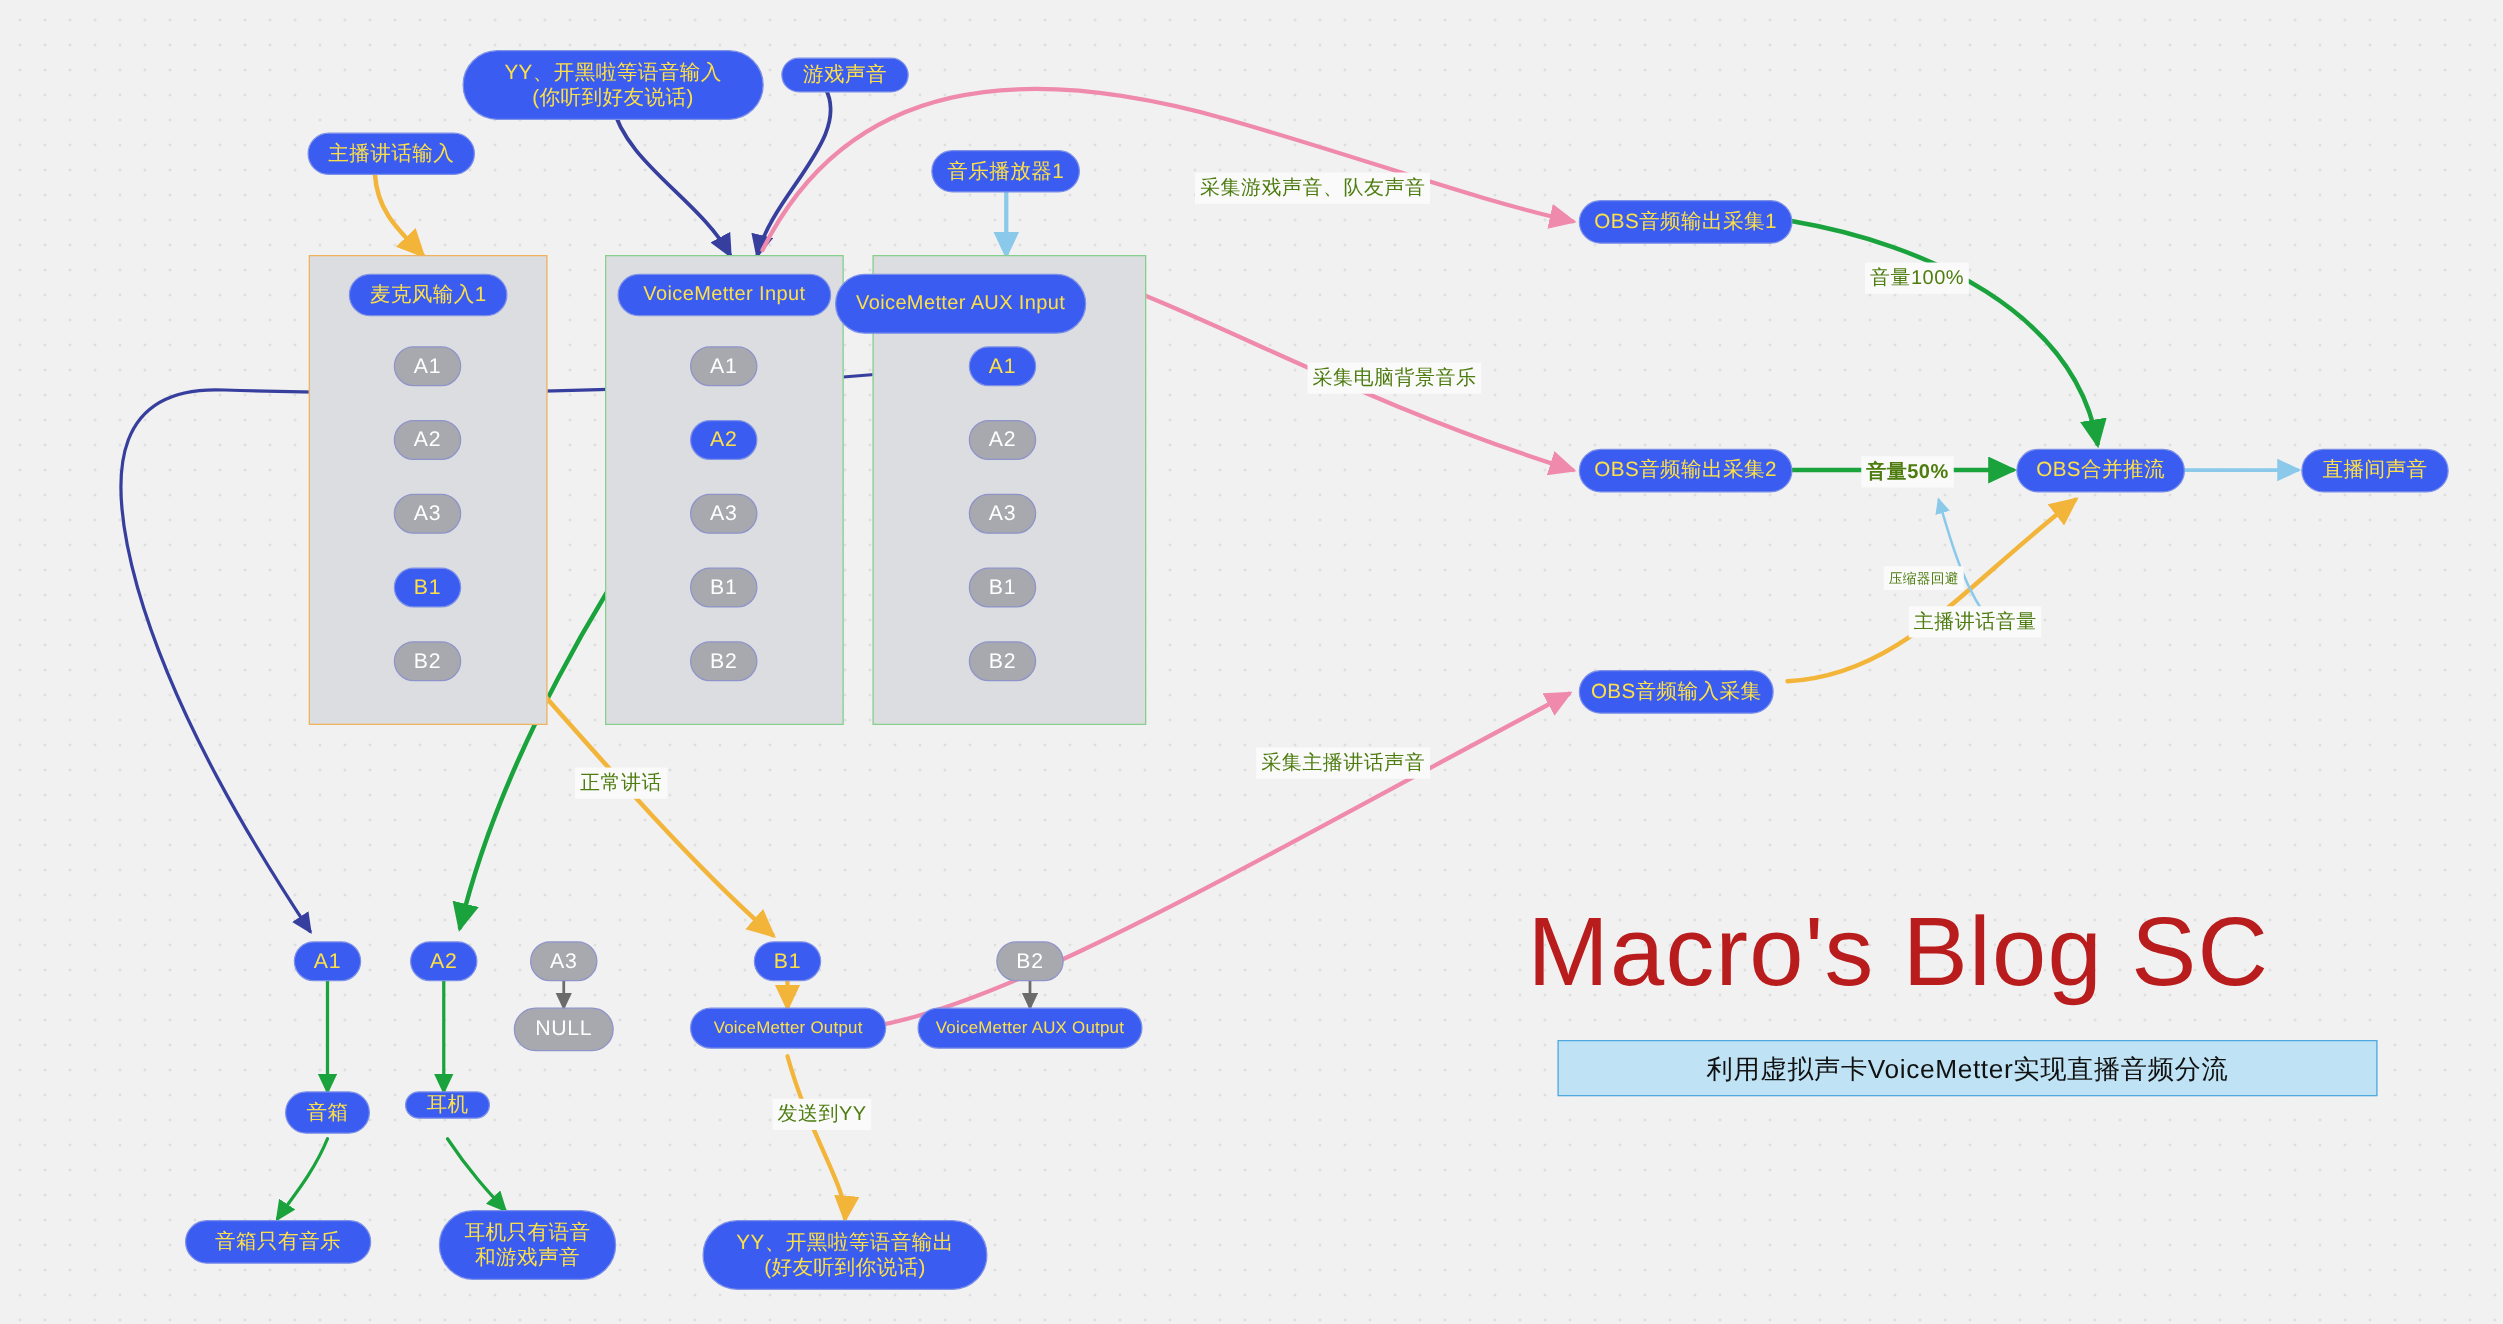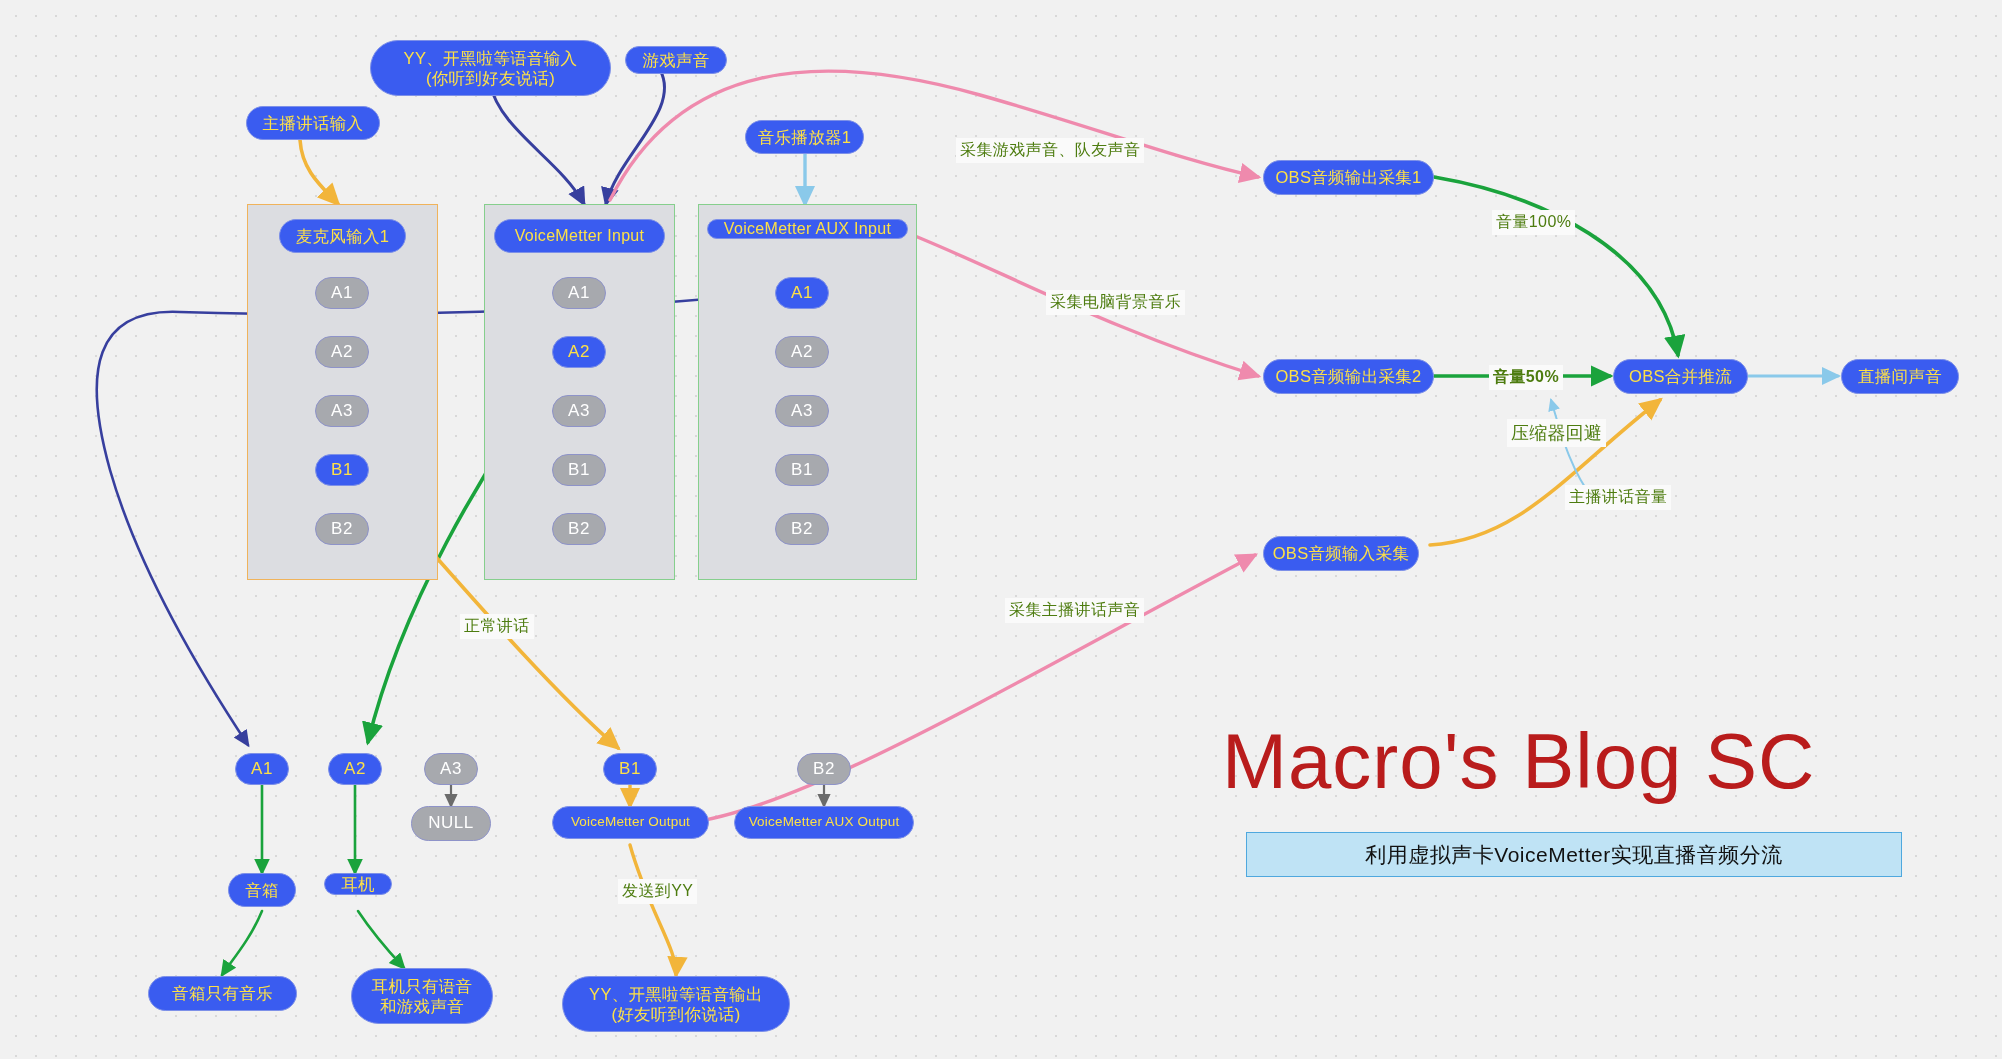"VoiceMetter AUX Input" div.node { height: 20px -> 48px; left: 707px -> 668px }
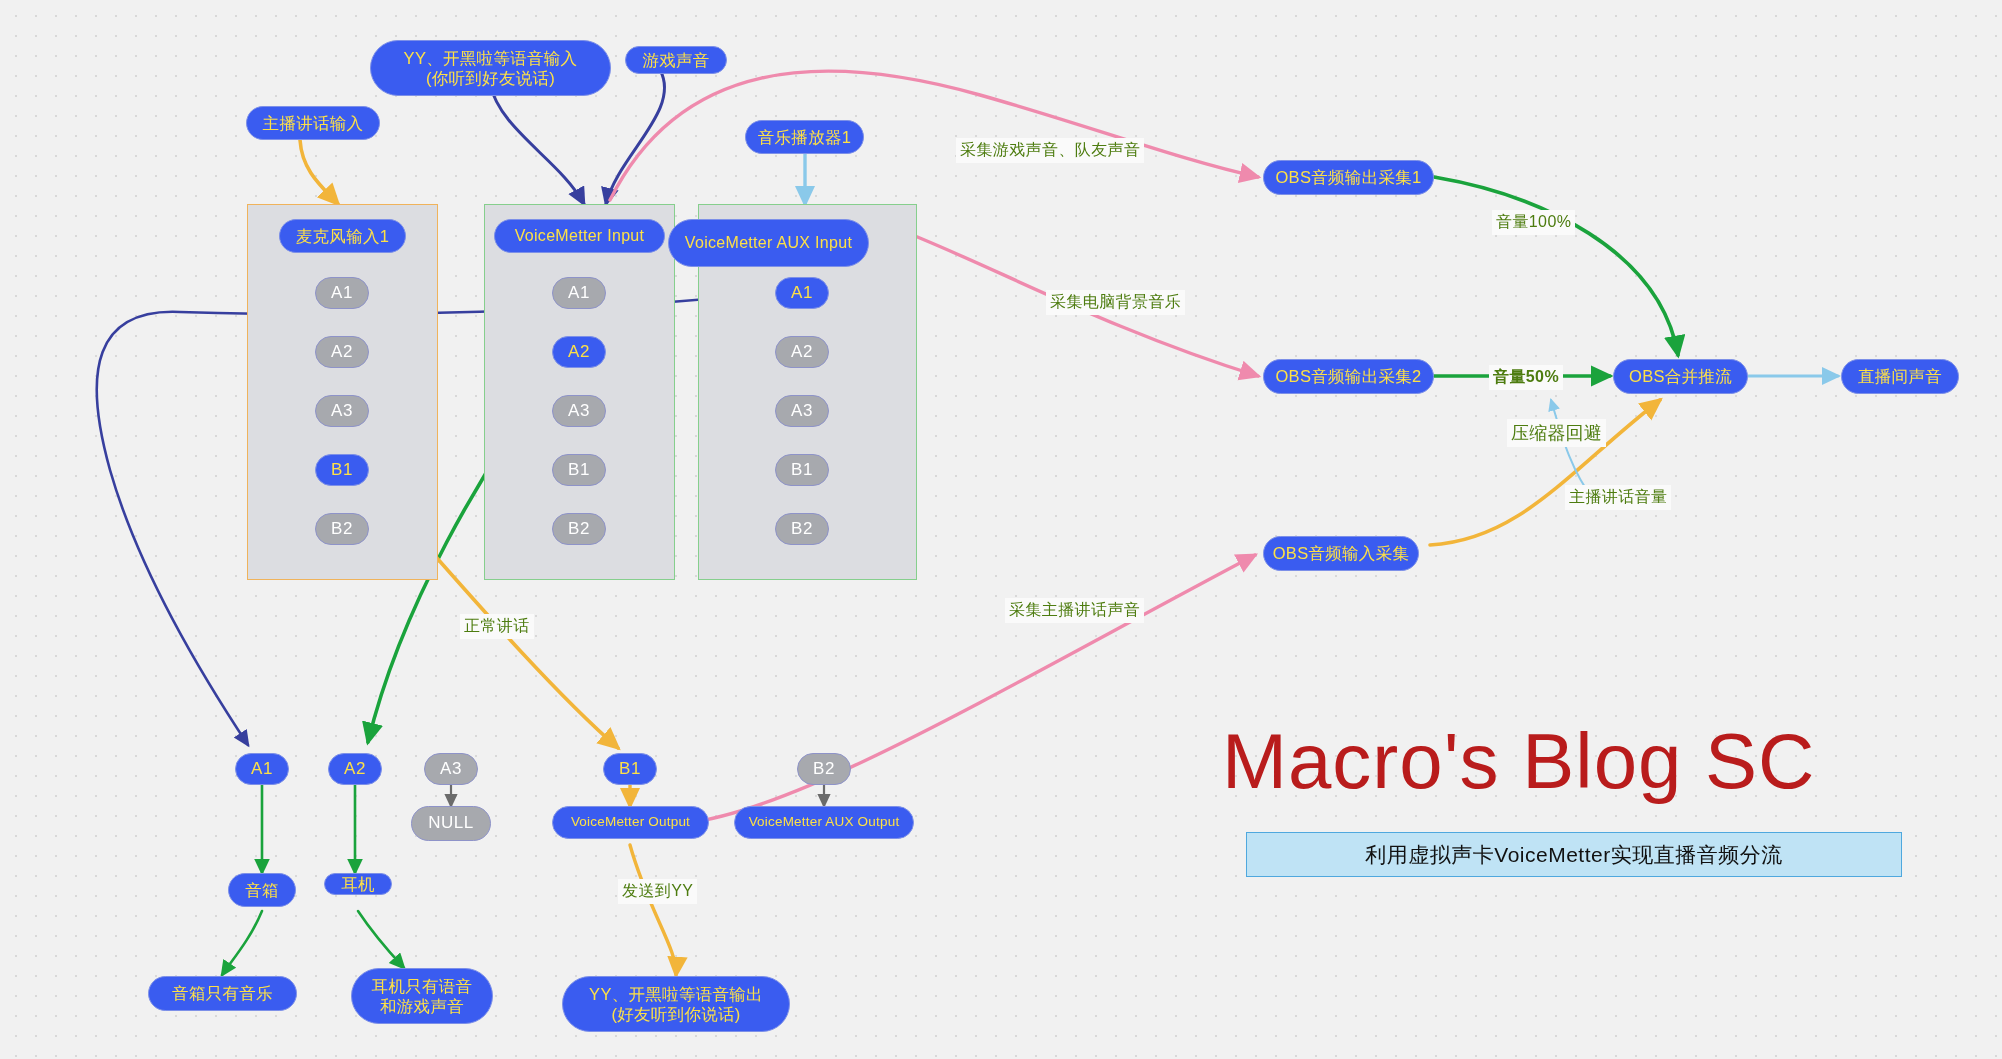"压缩器回避" .elabel.tiny { font-size: 18px -> 11px; margin-top: none -> 34px }
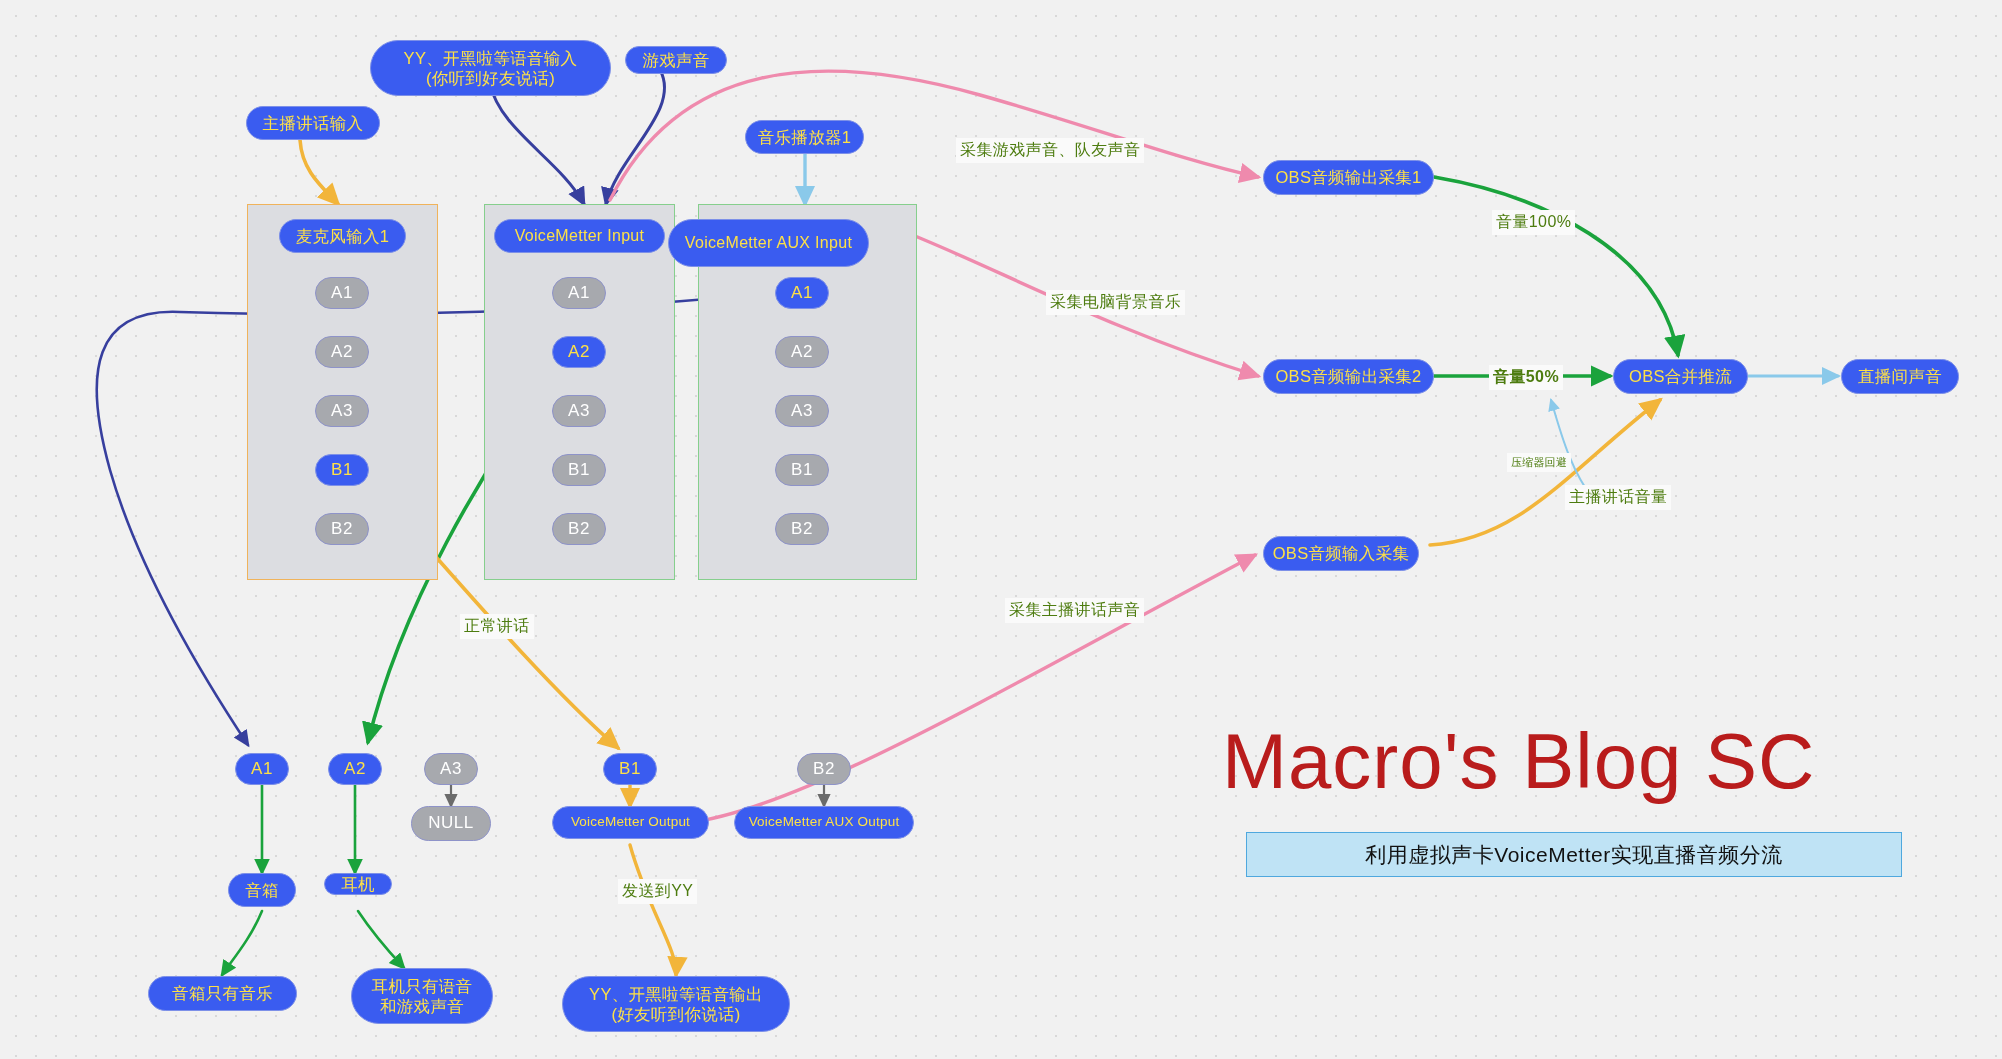"主播讲话音量" div.elabel { margin-left: 38px -> none }
